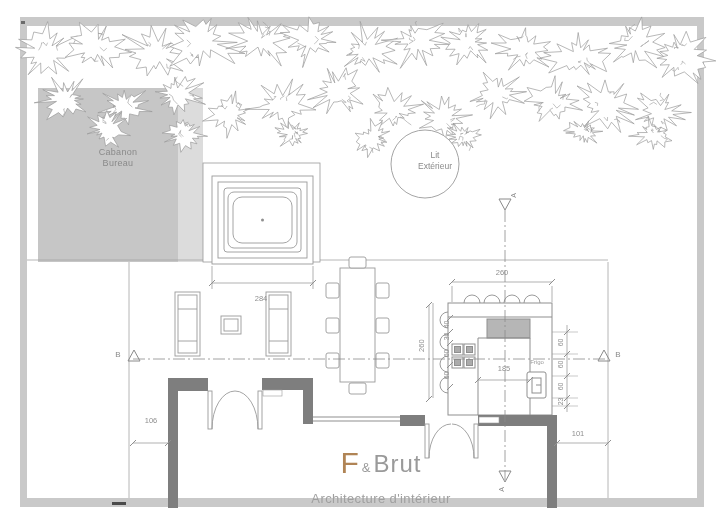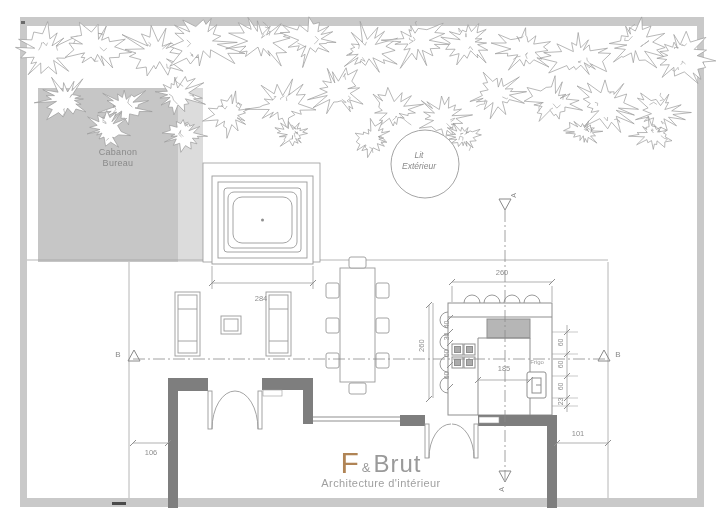"Lit" div.lbl { font-style: italic -> none; left: 384px -> 400px }
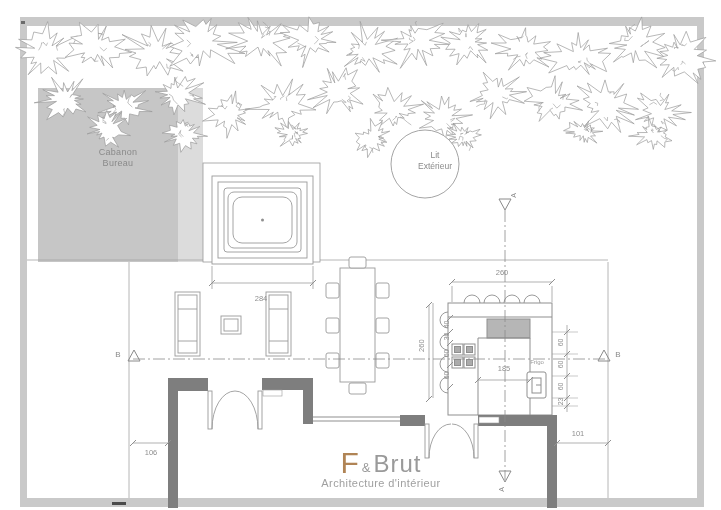"106" div.lbl { top: 448px -> 416px }
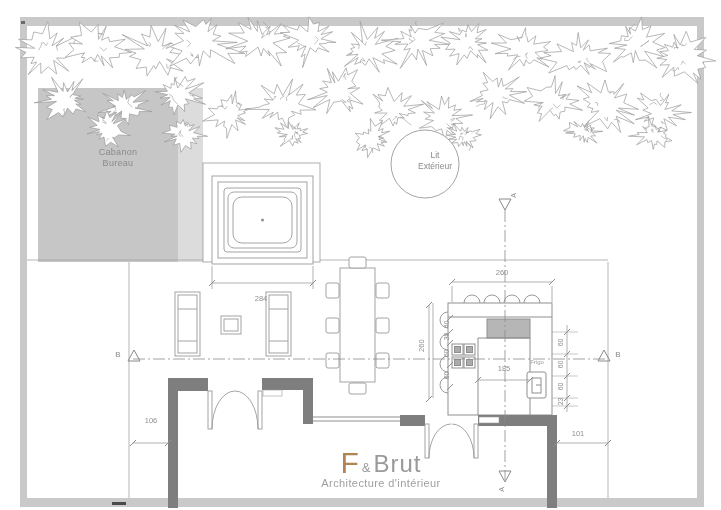"Architecture d'intérieur" #logo .sub { font-size: 11px -> 13px; margin-top: 0 -> 14px }
